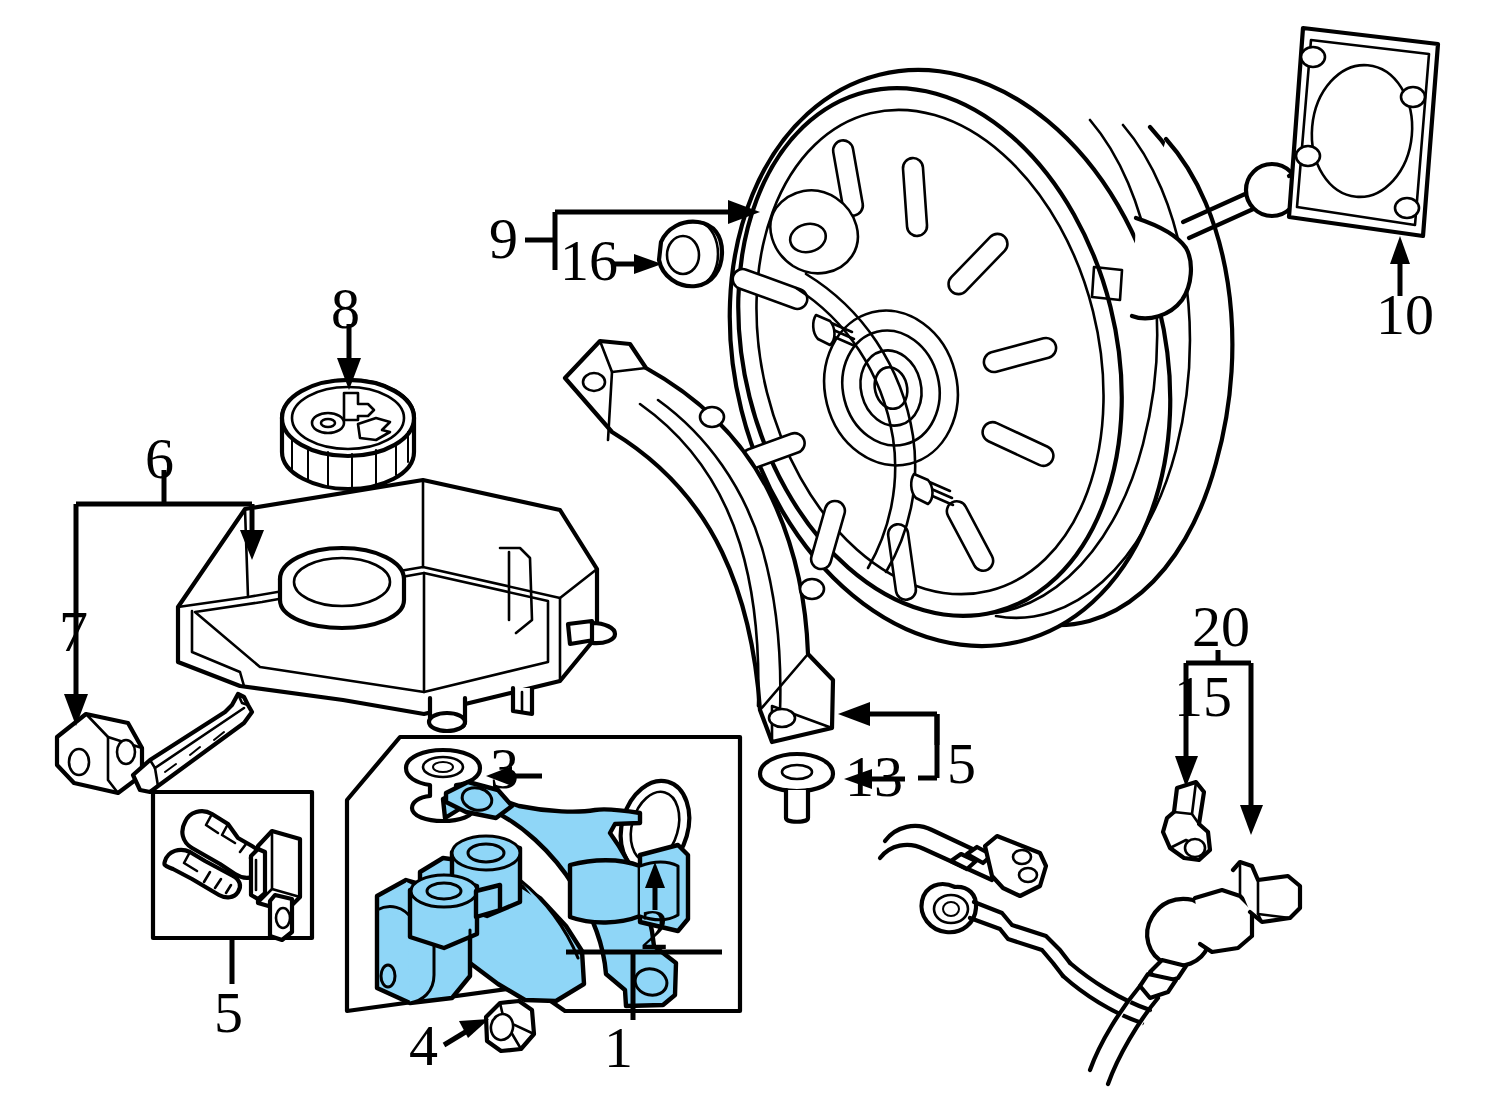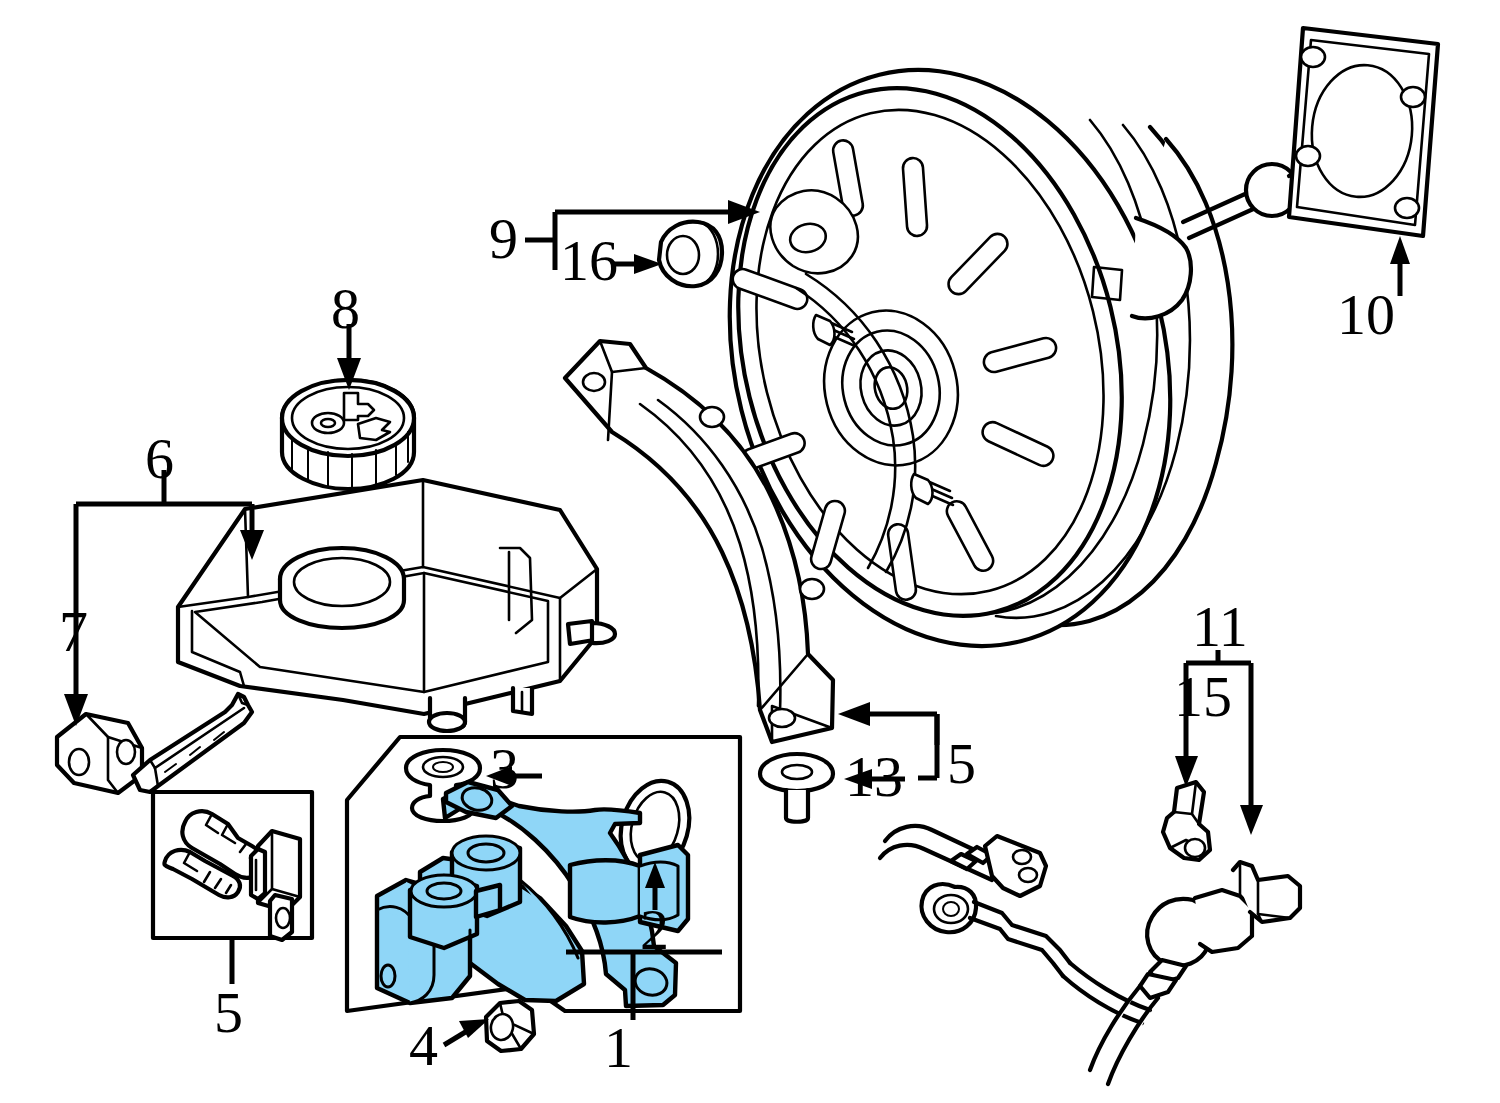"10" div.lbl { left: 1337px -> 1376px }
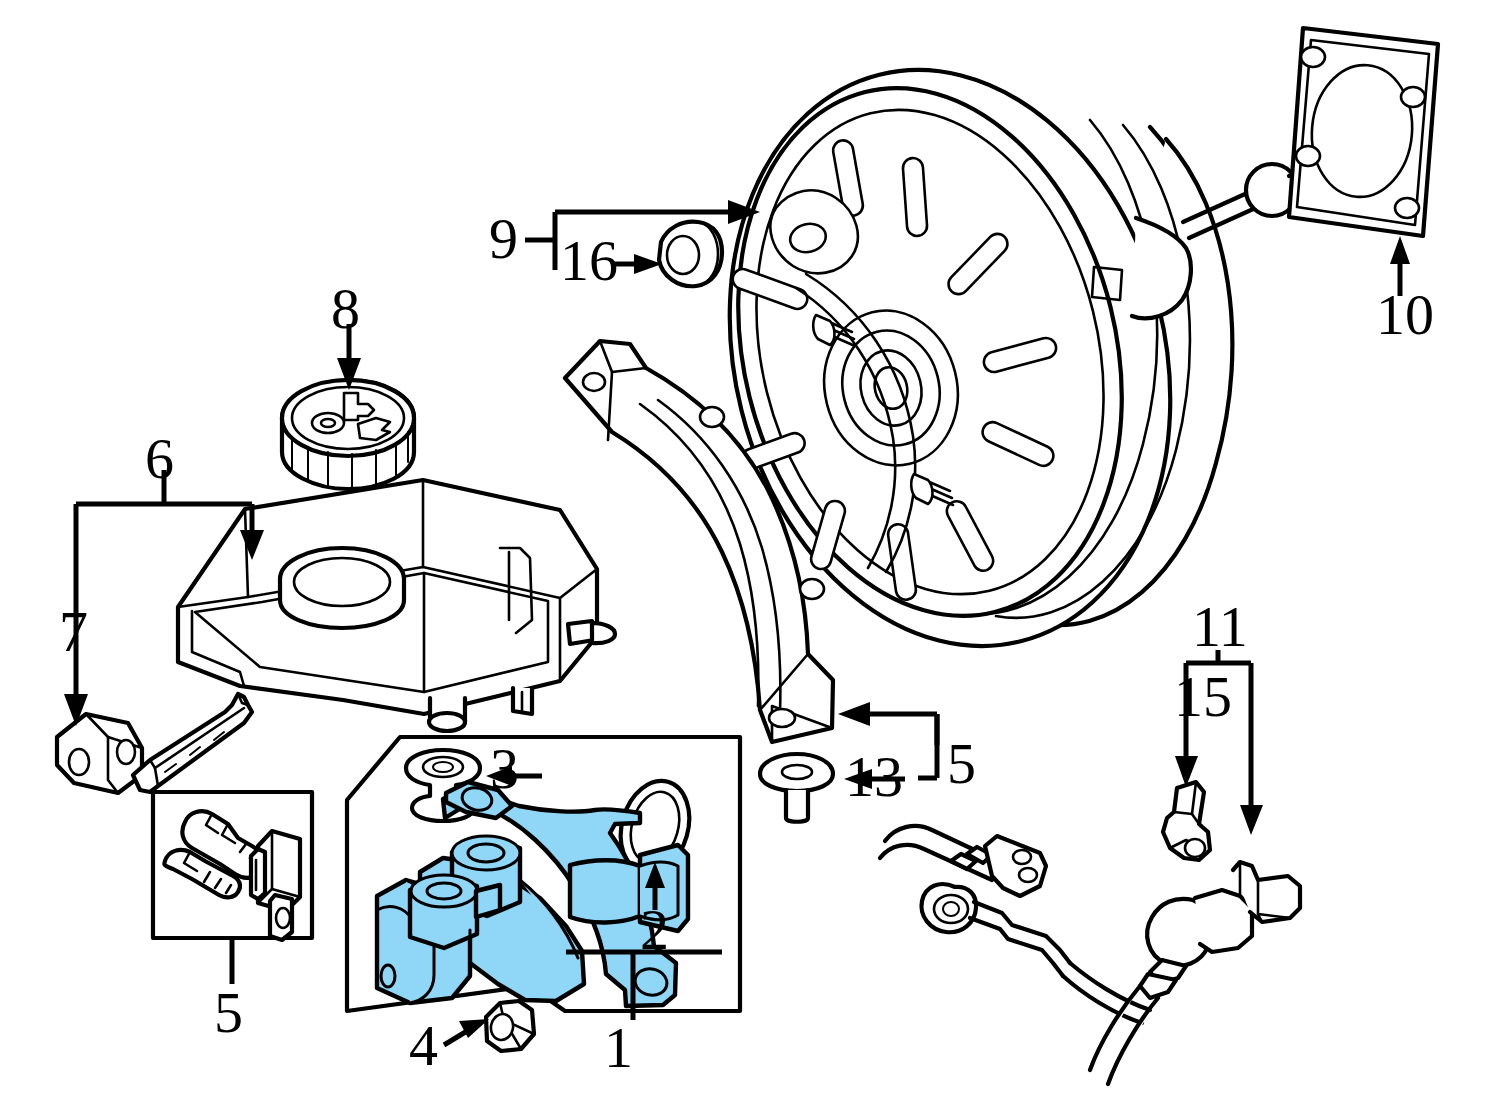"11" div.lbl { text: 11 -> 20 }
